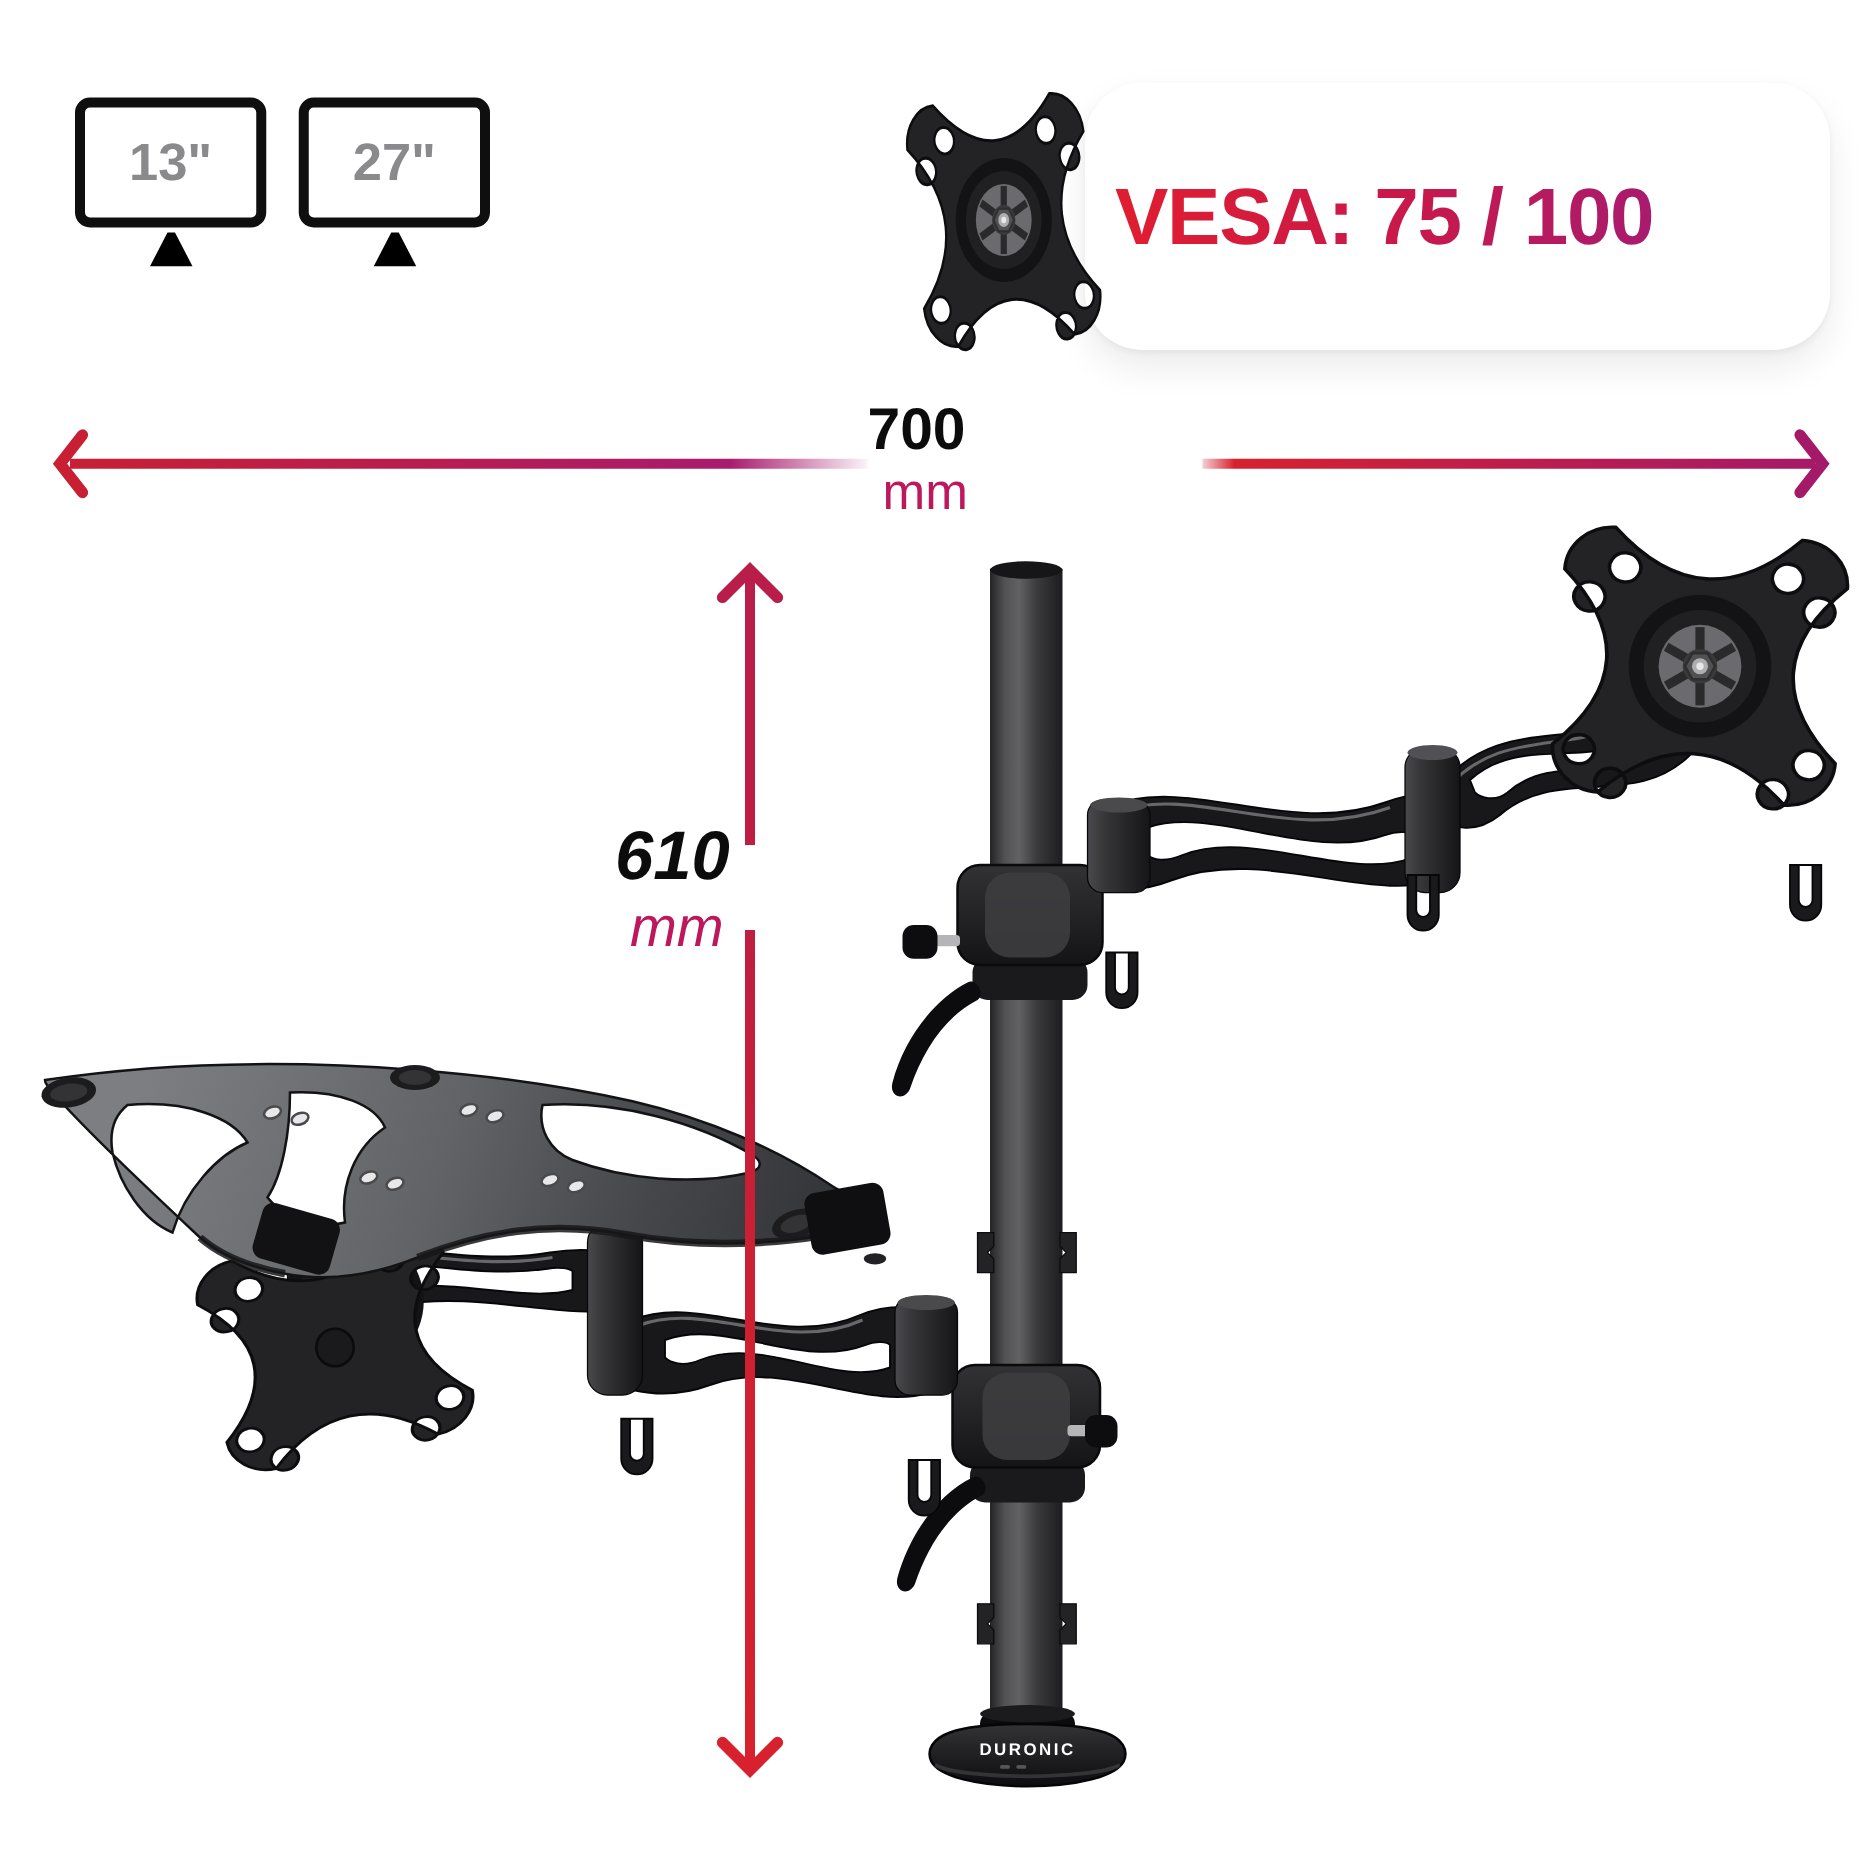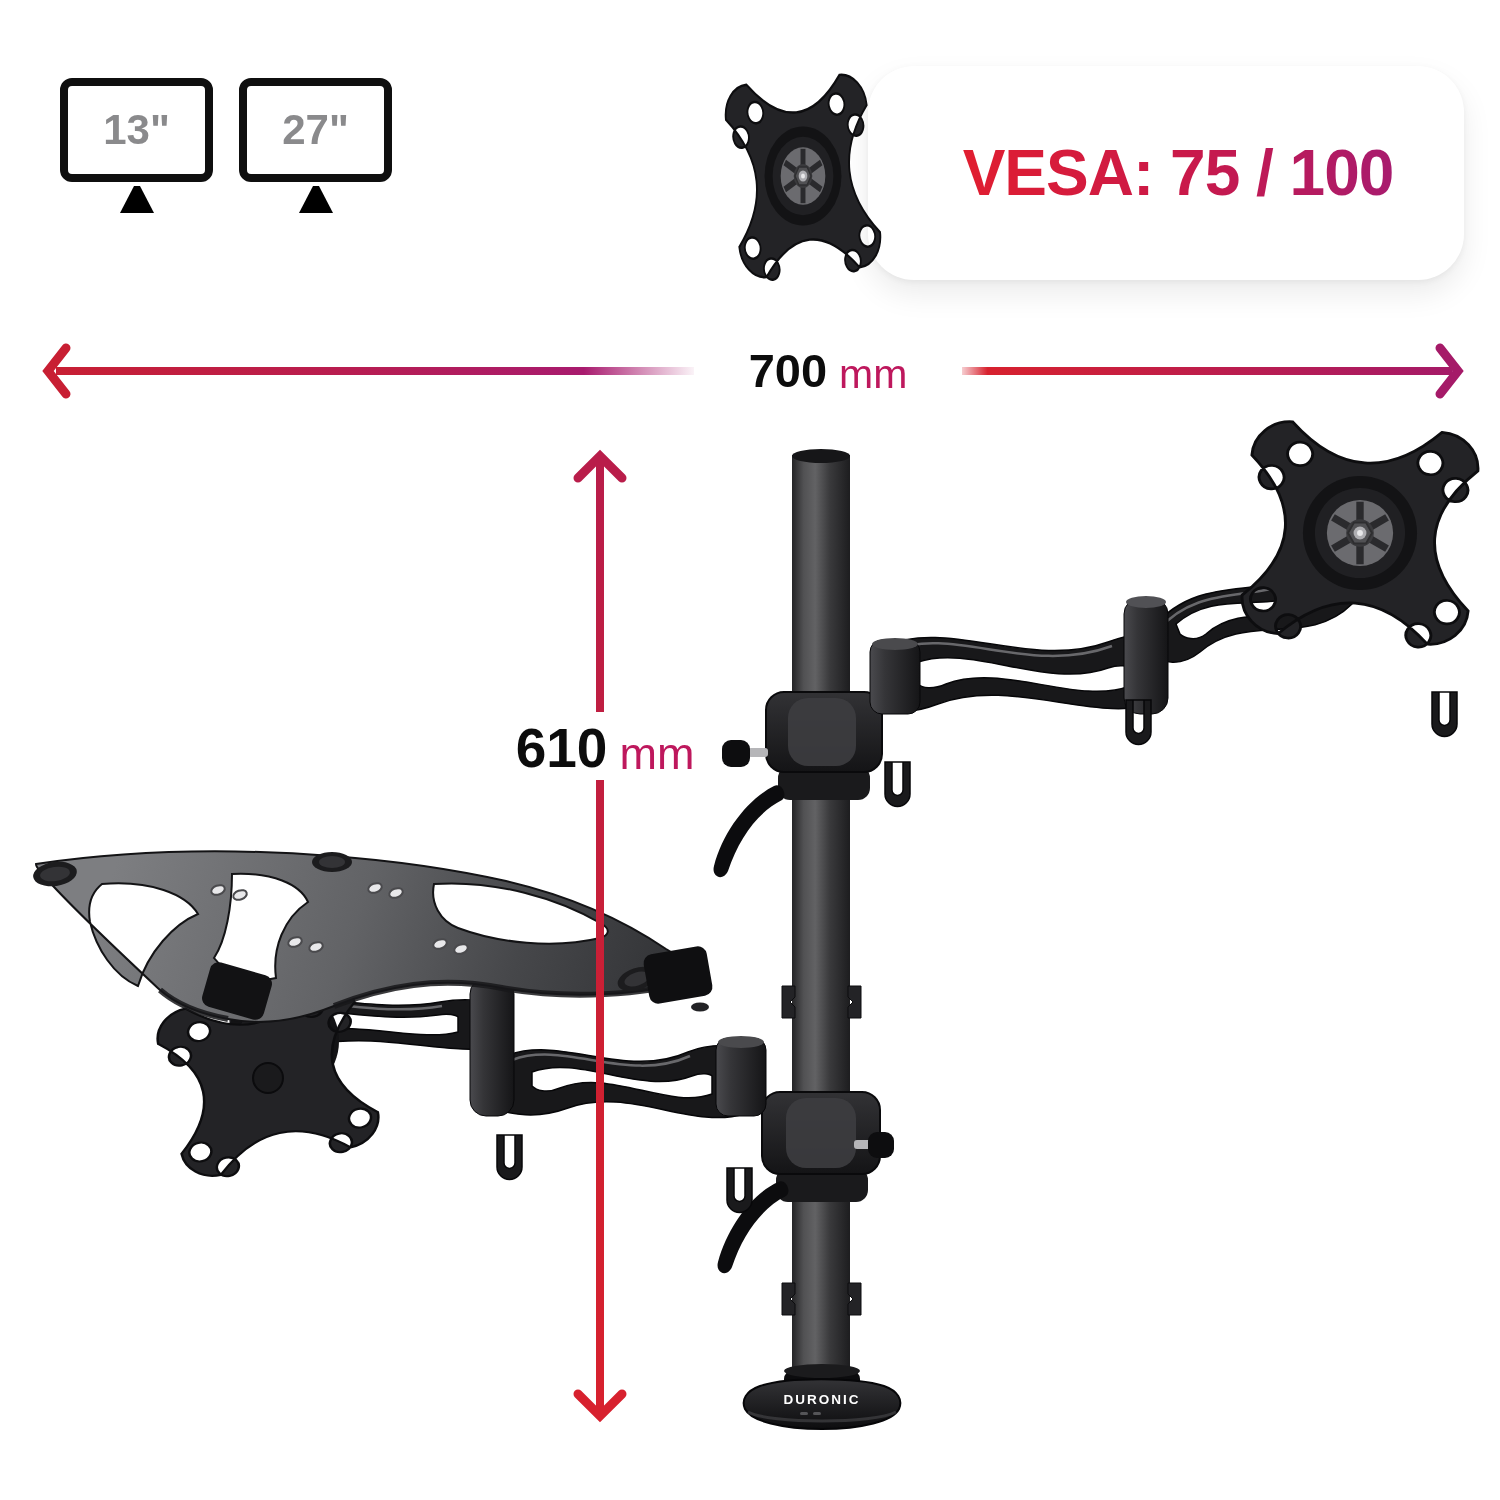"VESA: 75 / 100" .vesa-card { justify-content: center -> none }
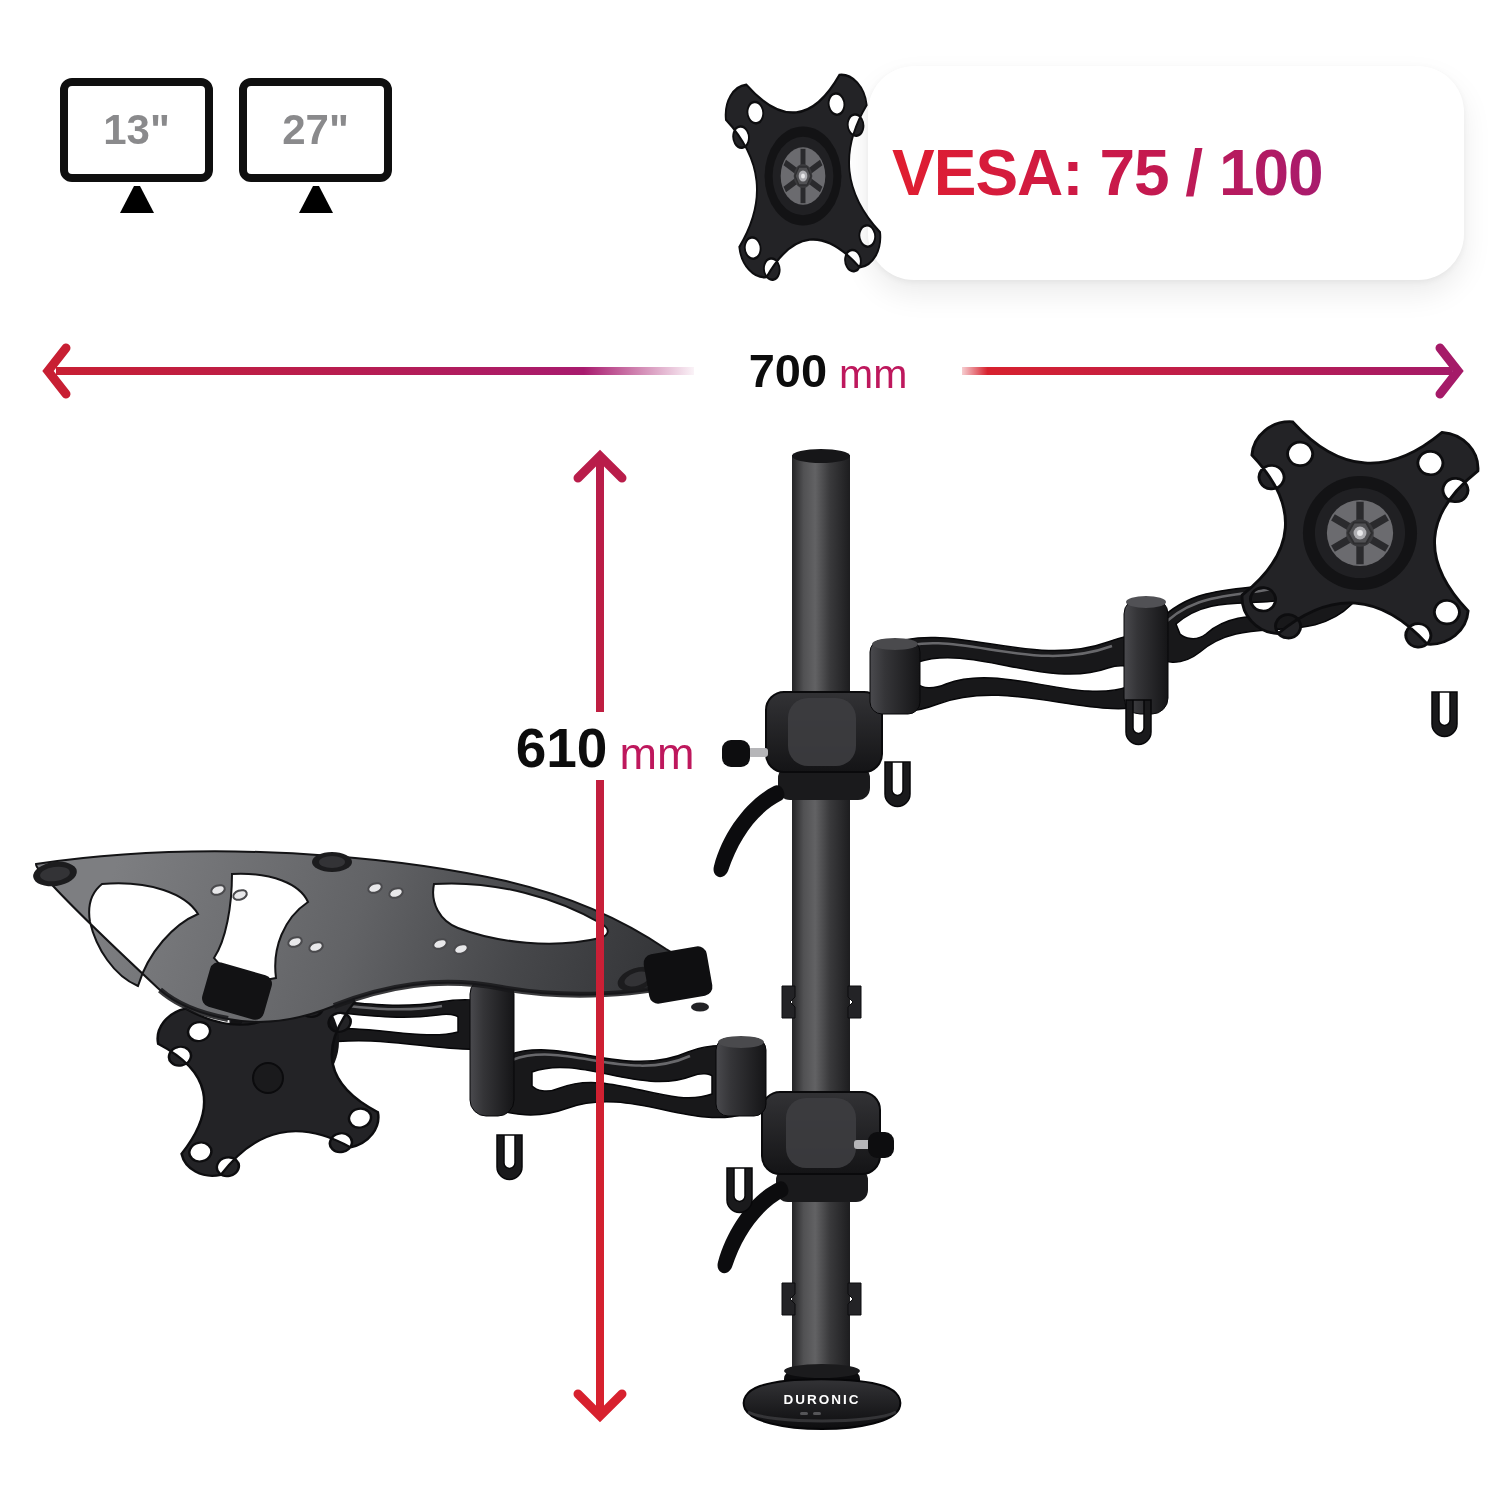"700" .dim-label { align-items: flex-end -> flex-start; flex-direction: none -> column }
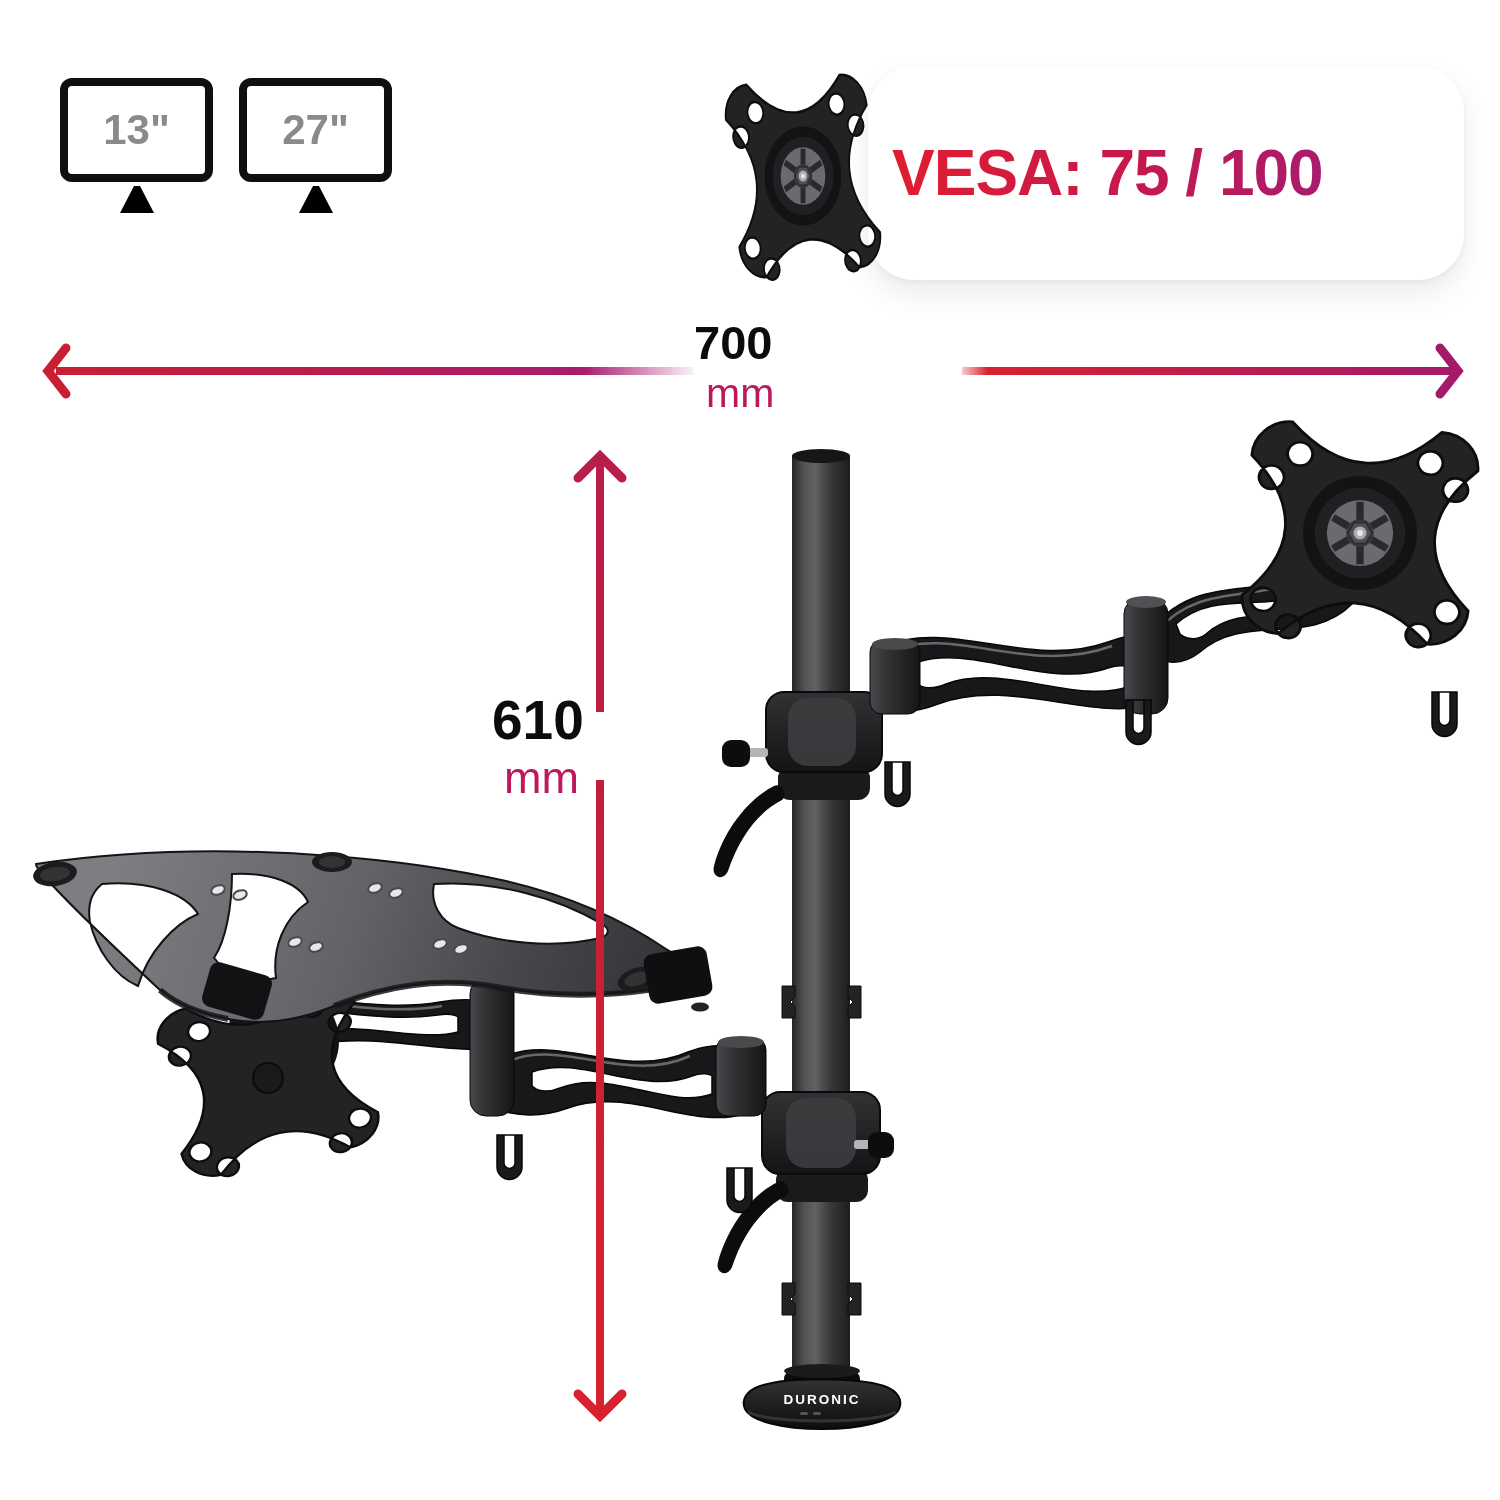"610" .dim-v { font-style: none -> italic; top: 712px -> 676px }
